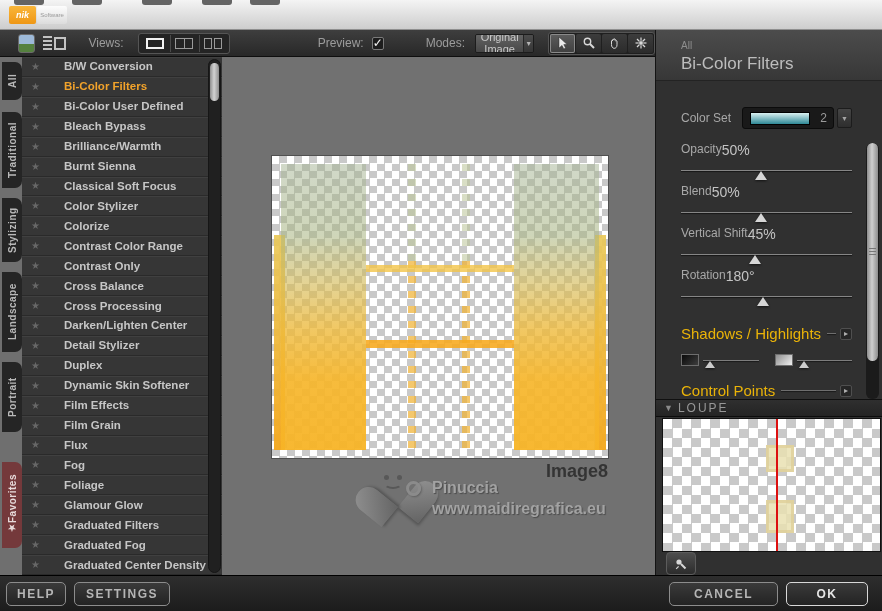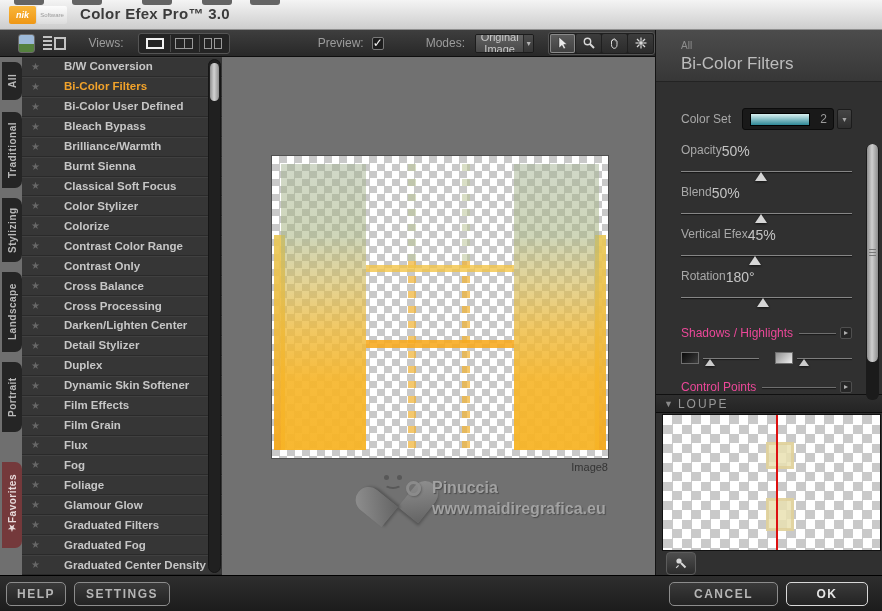"Color Efex Pro™ 3.0" div.app-title { html: <div>Color Efex Pro™ 3.0</div> -> none }
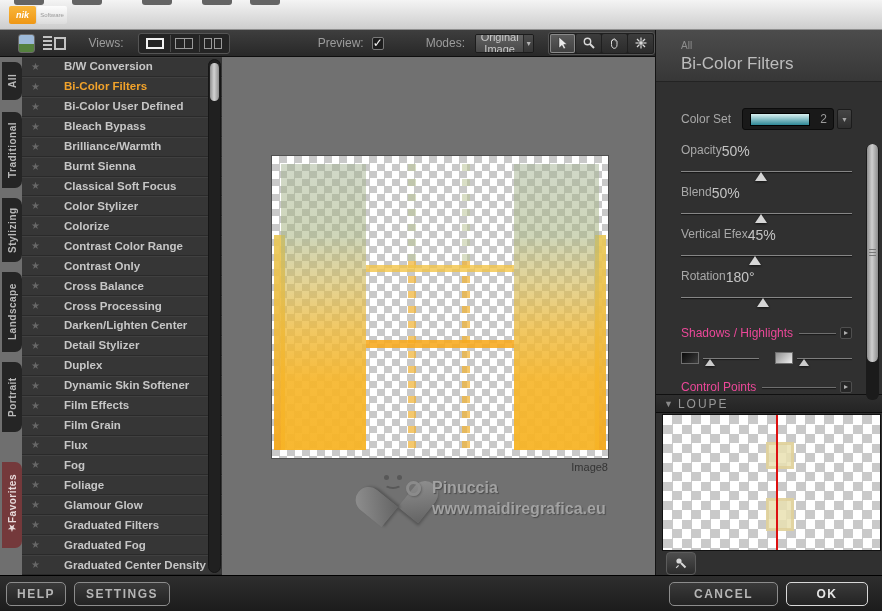"Vertical Efex" span.p-label { text: Efex -> Shift }
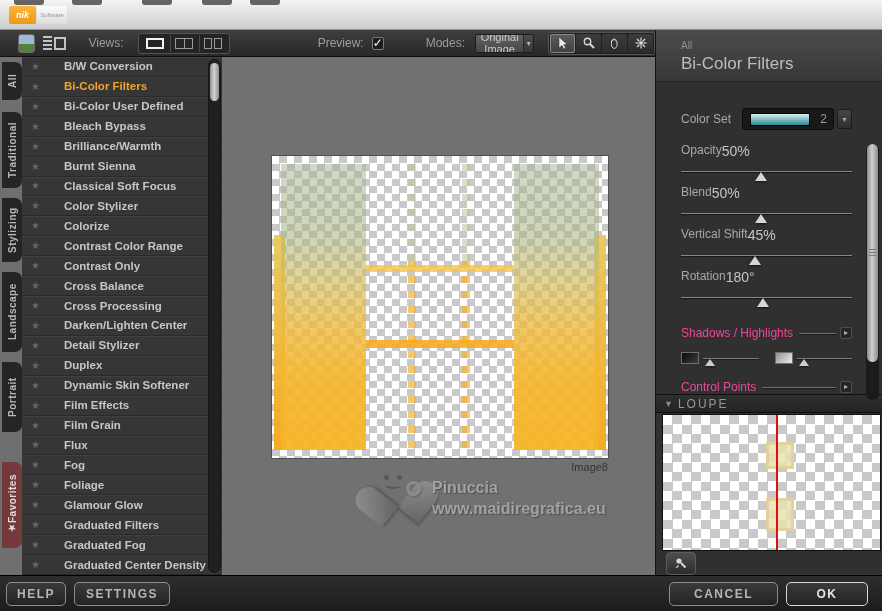"Shadows / Highlights" .sec-label { color: #ec4899 -> #eab308; font-size: 12px -> 15px }
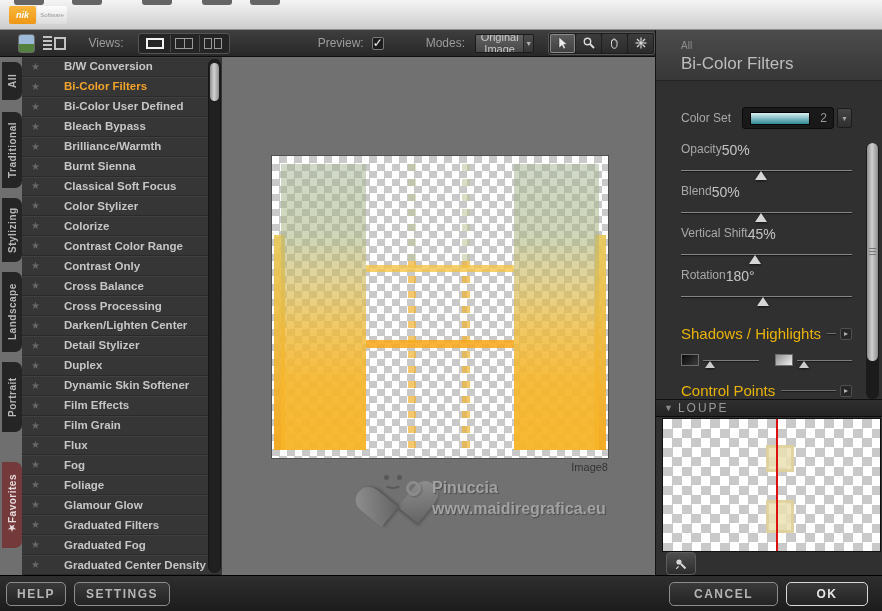"Image8" .cap-name { font-size: 11px -> 18px; font-weight: normal -> bold }
